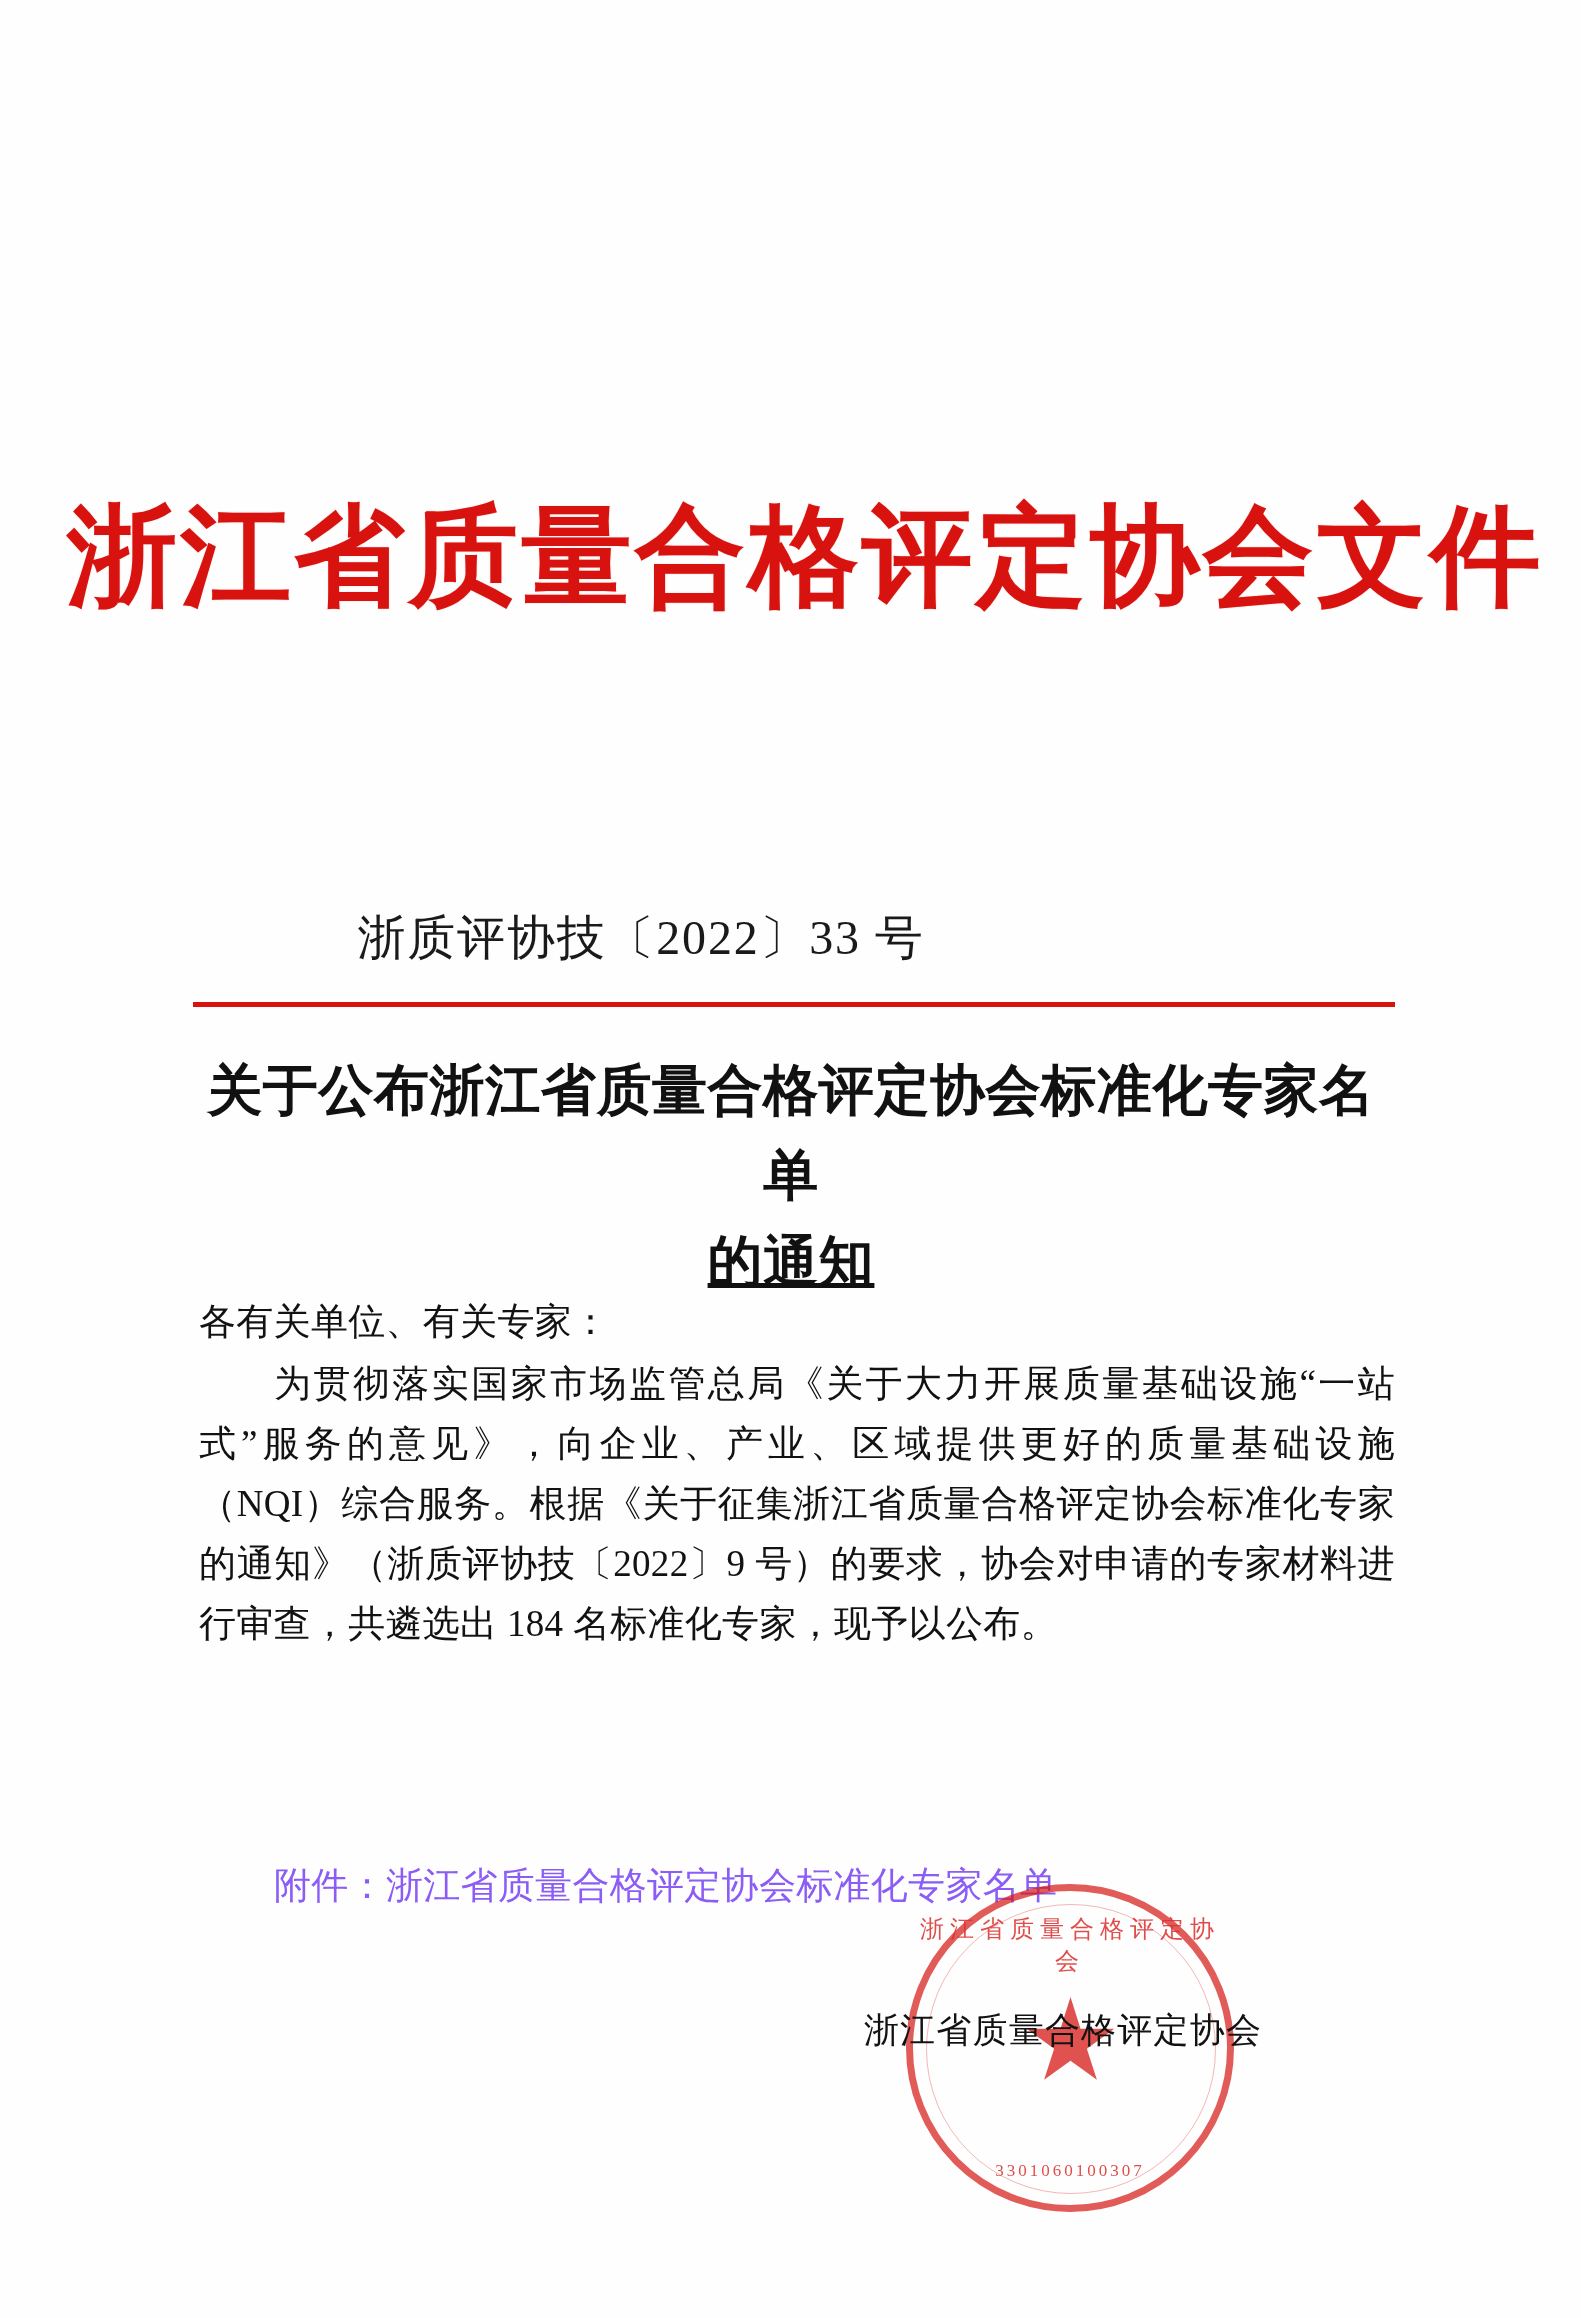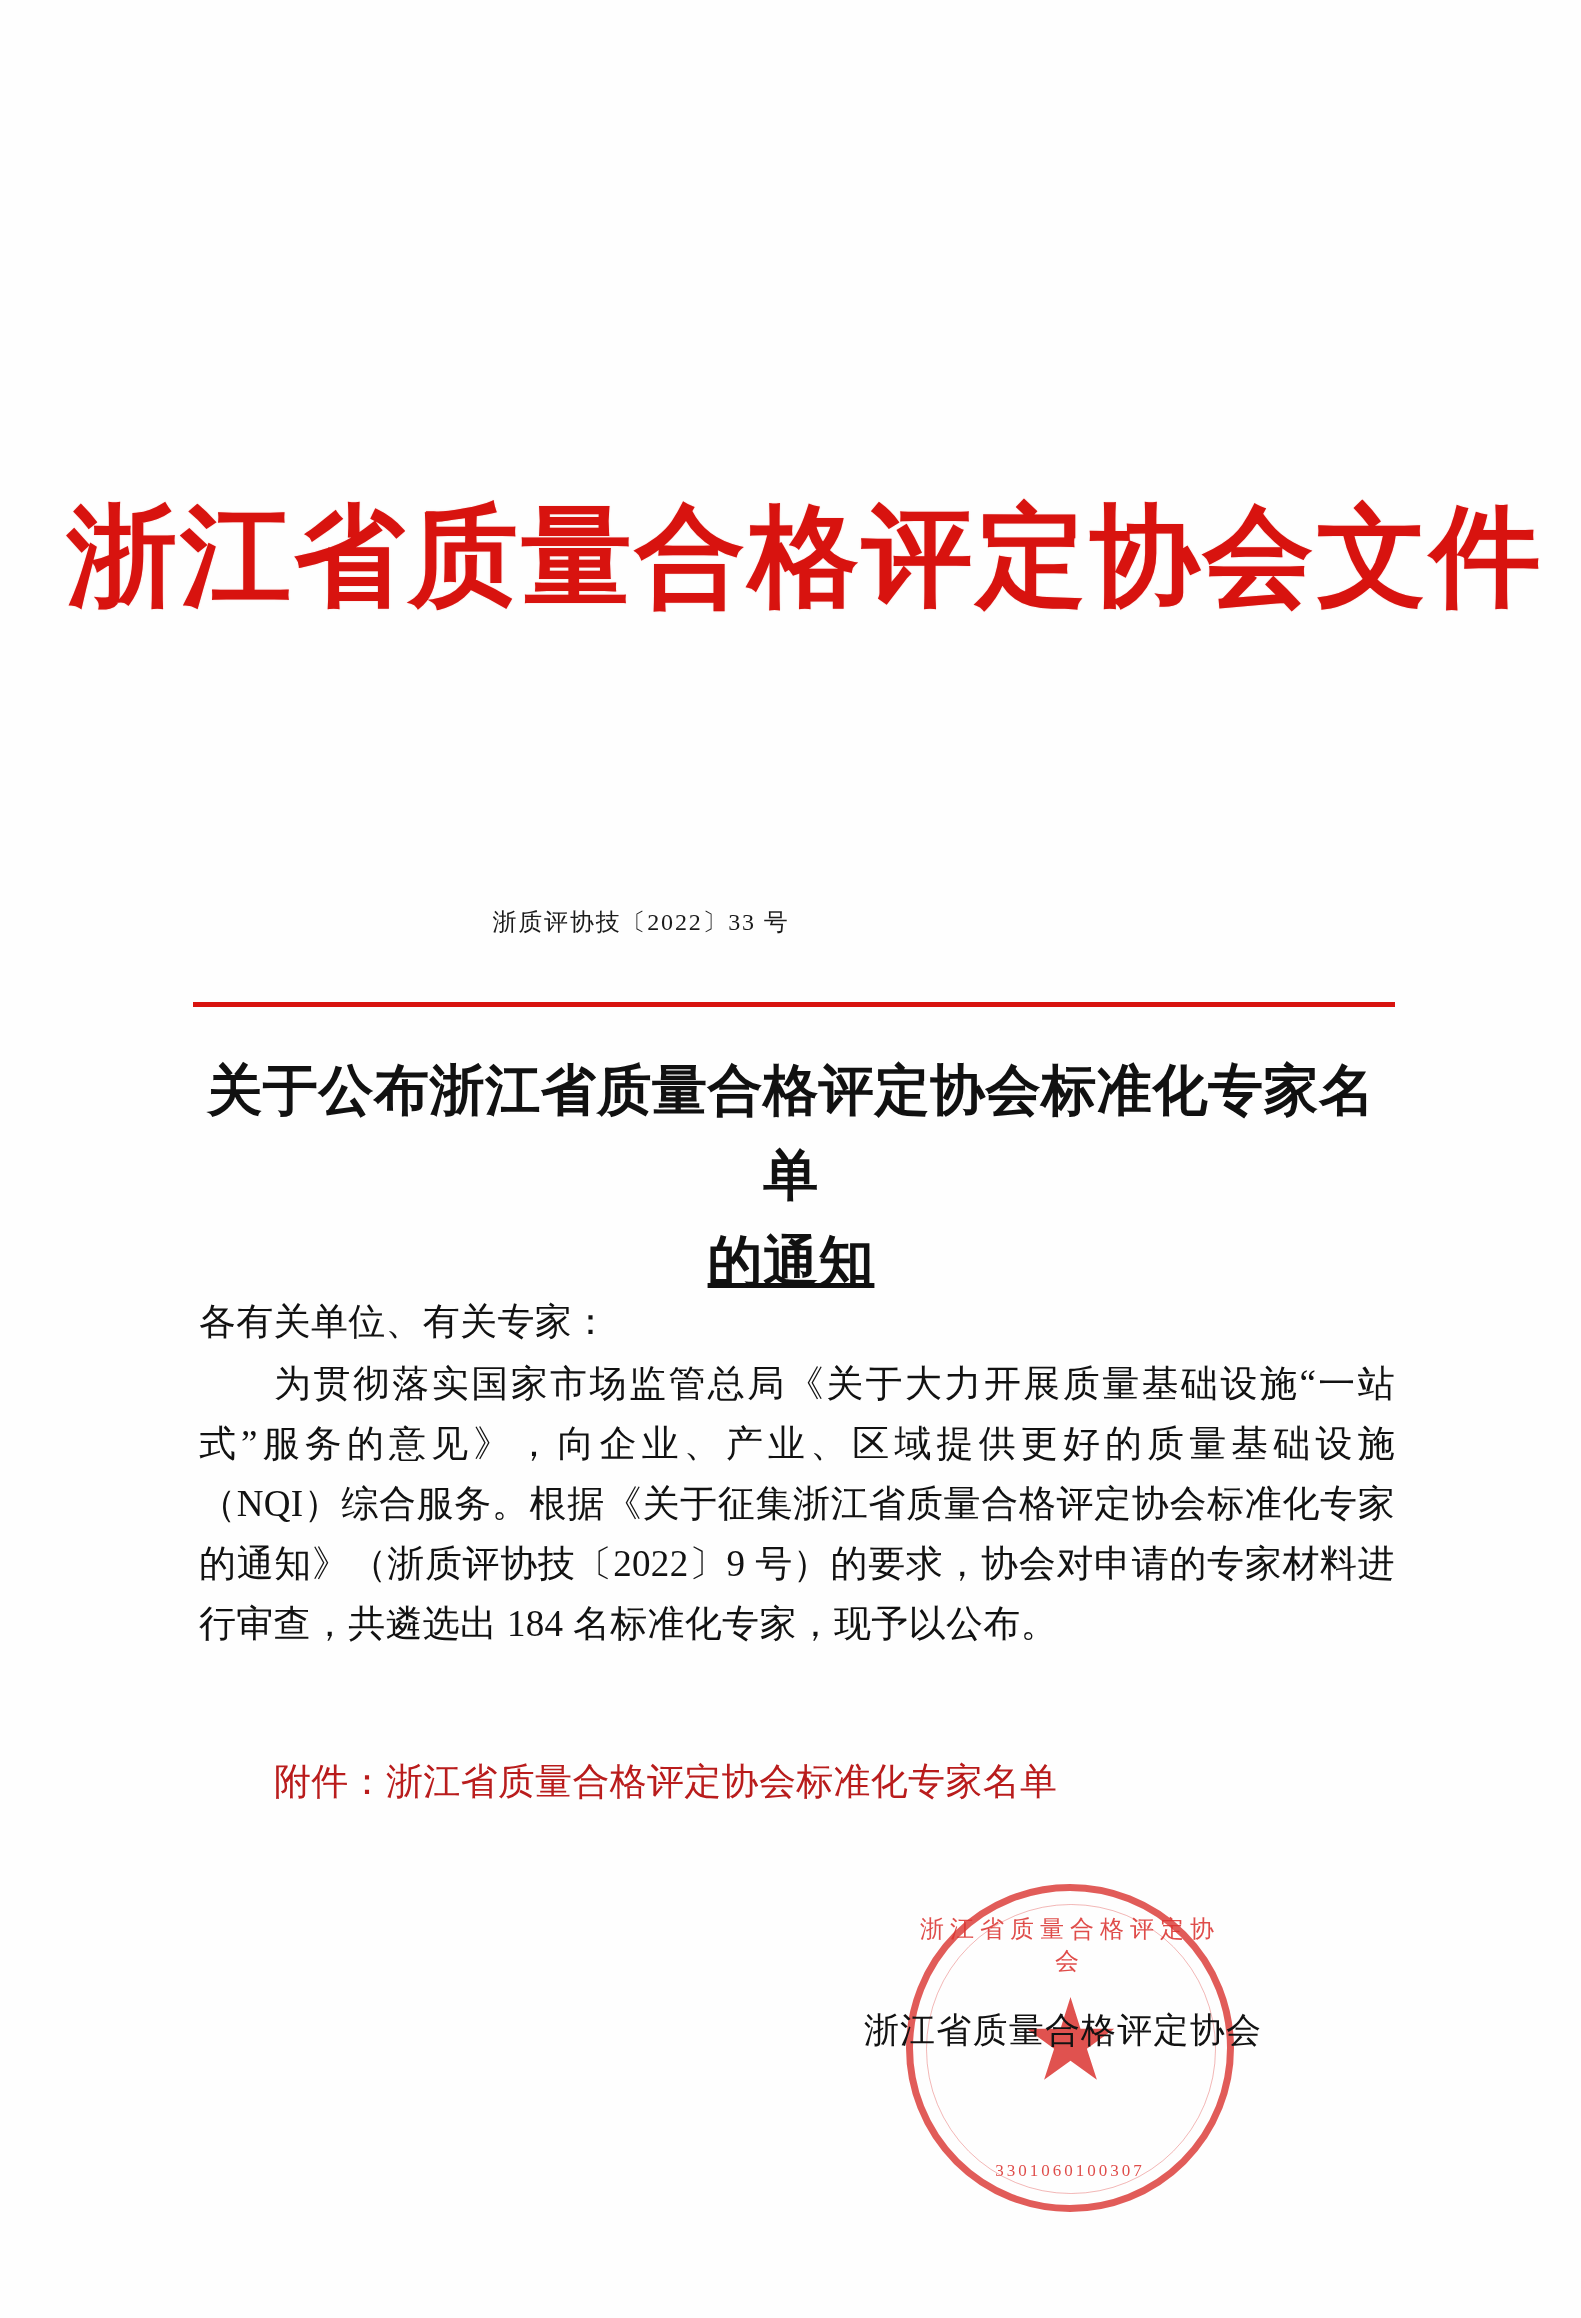"浙质评协技〔2022〕33 号" .doc-number { font-size: 24px -> 48px }
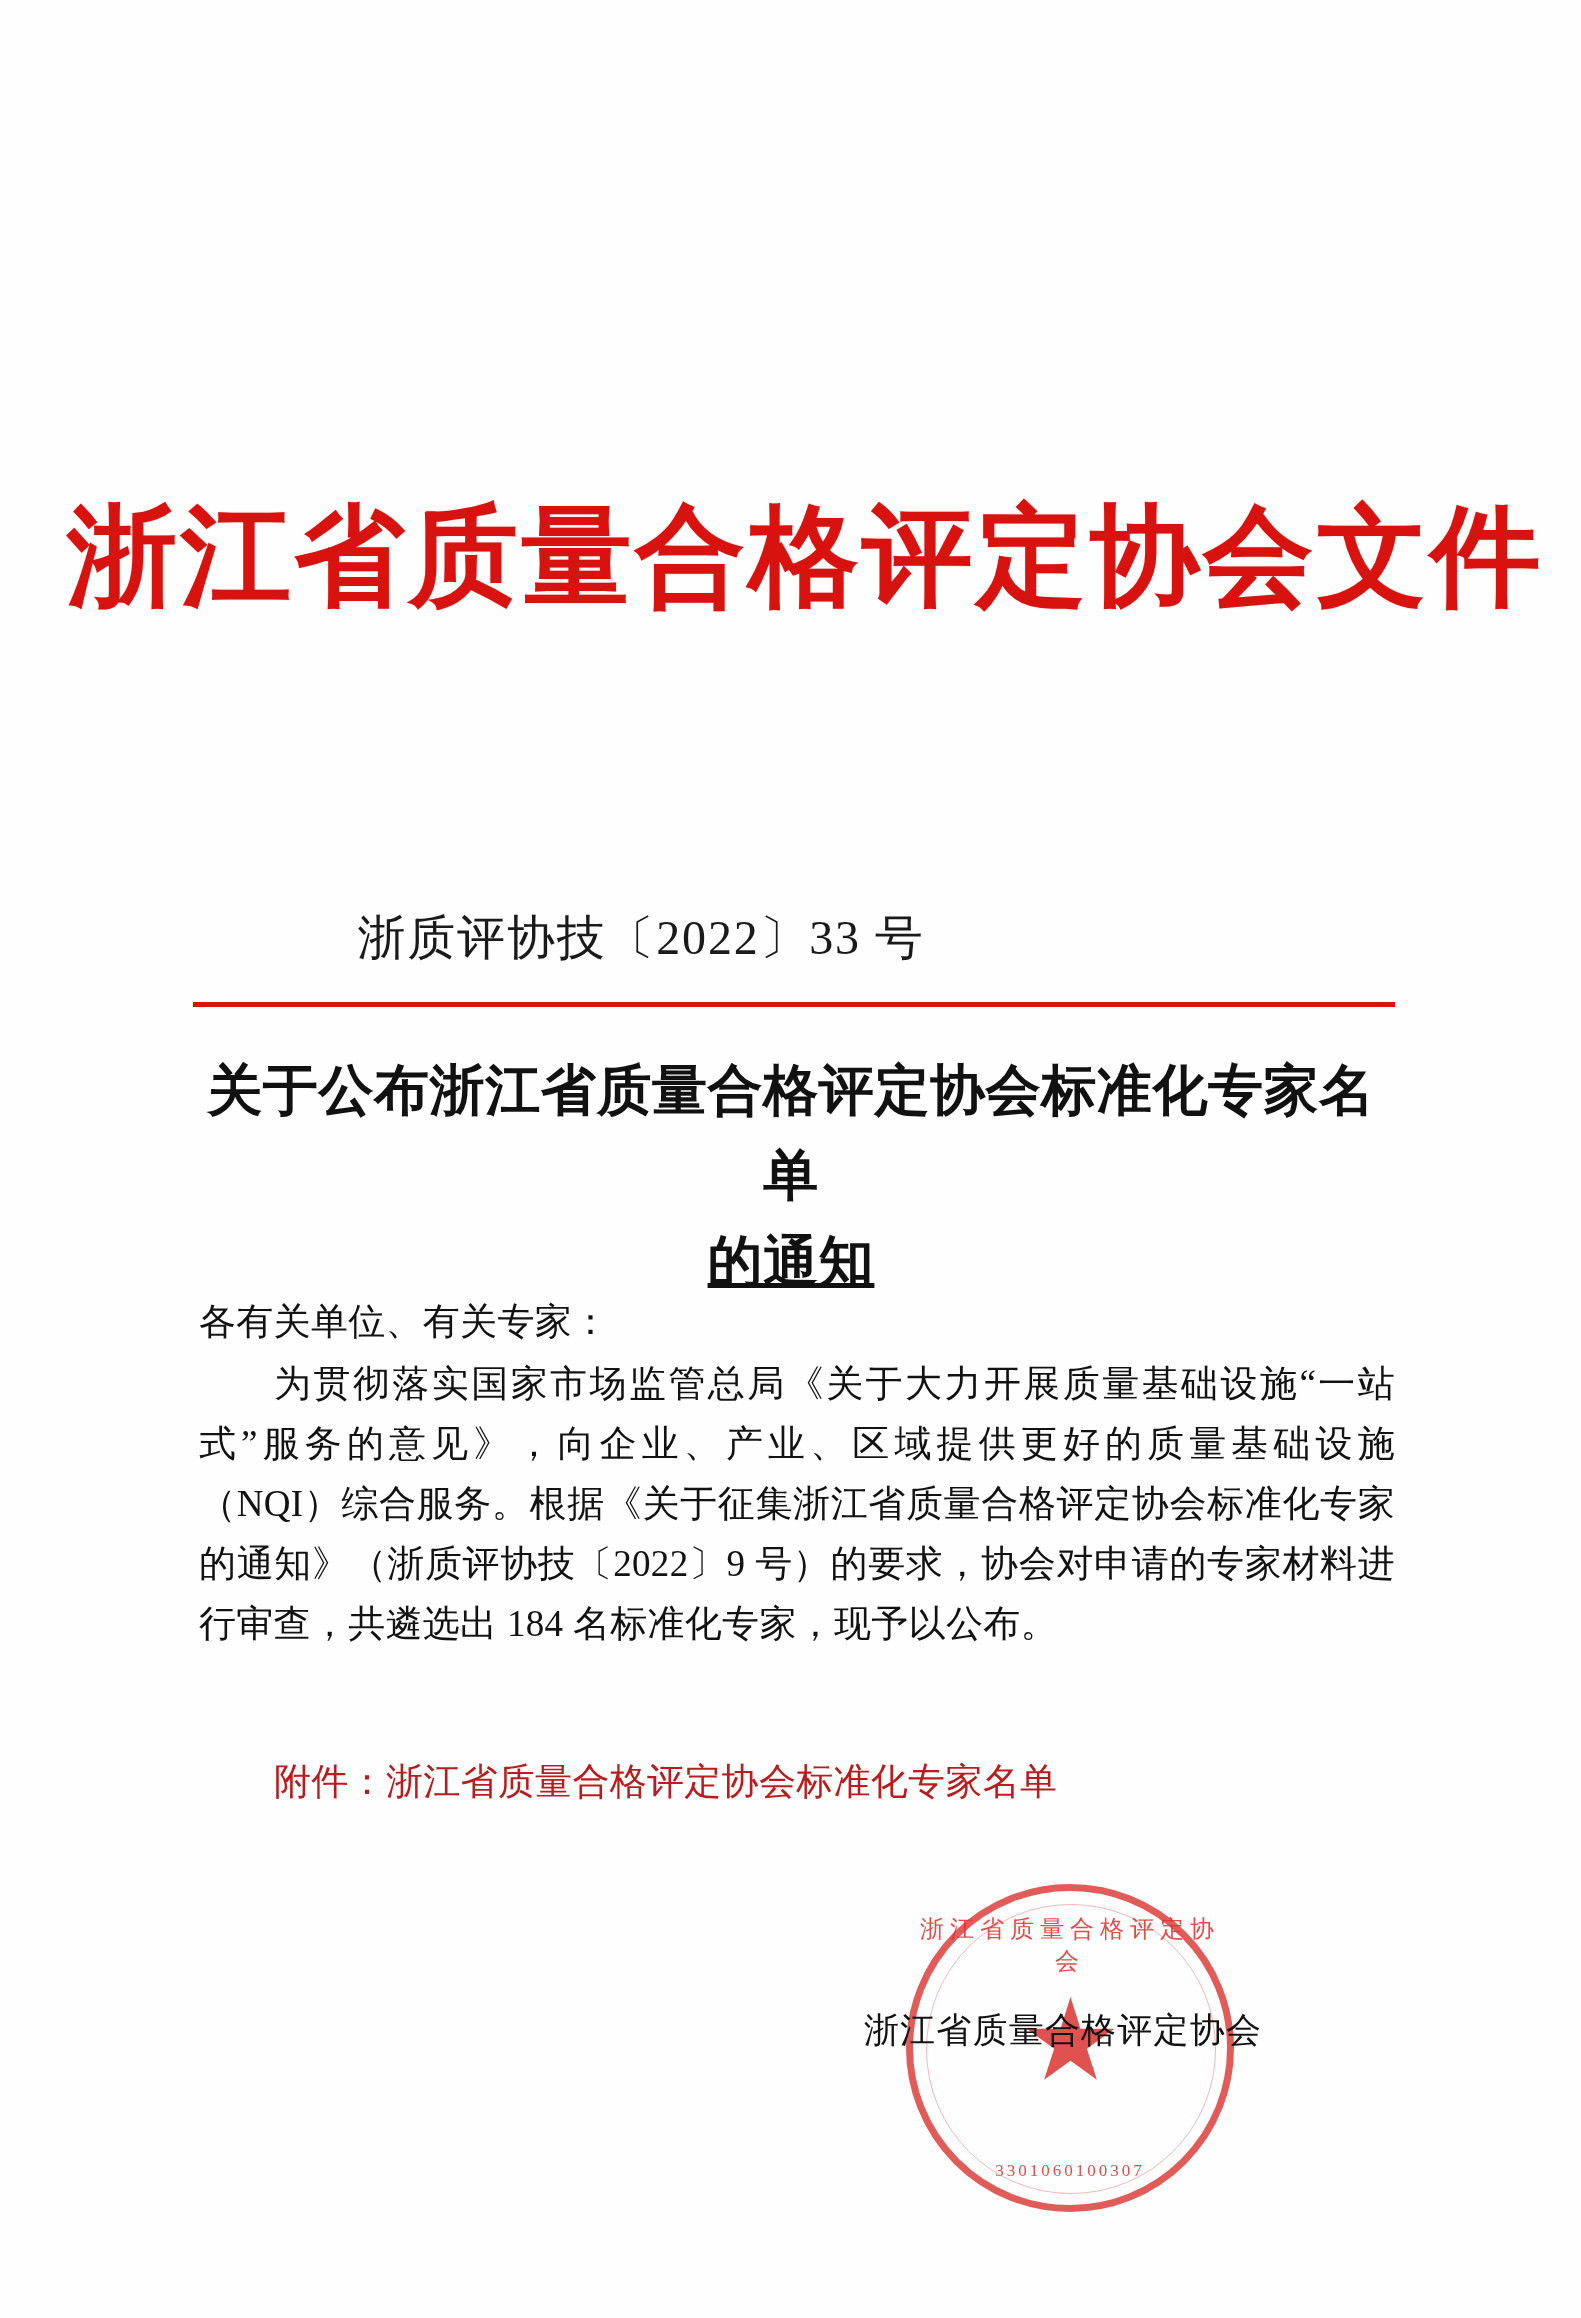"附件：浙江省质量合格评定协会标准化专家名单" .attachment { color: #b91c1c -> #8b5cf6; top: 1752px -> 1856px }
